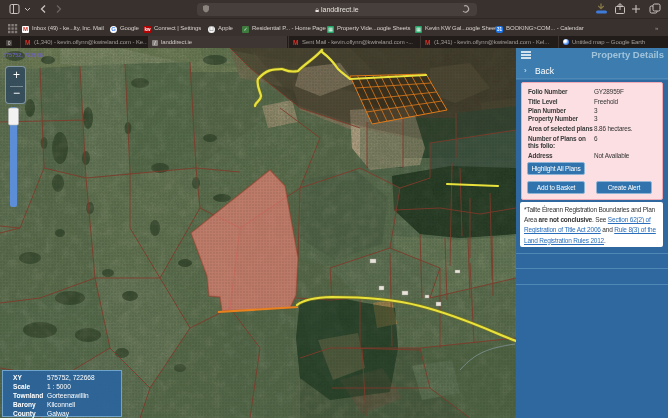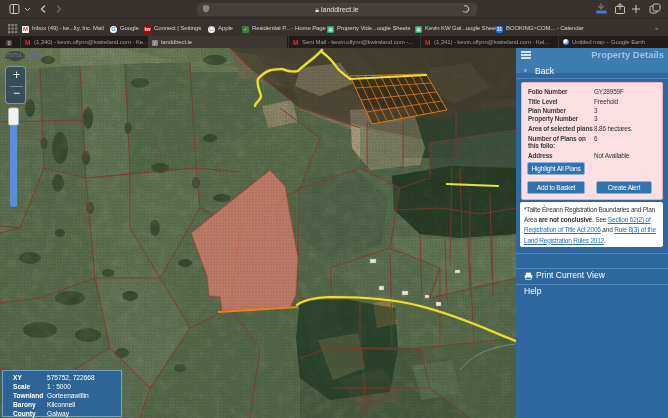"Property Details" .phead { height: 25px -> 32px }
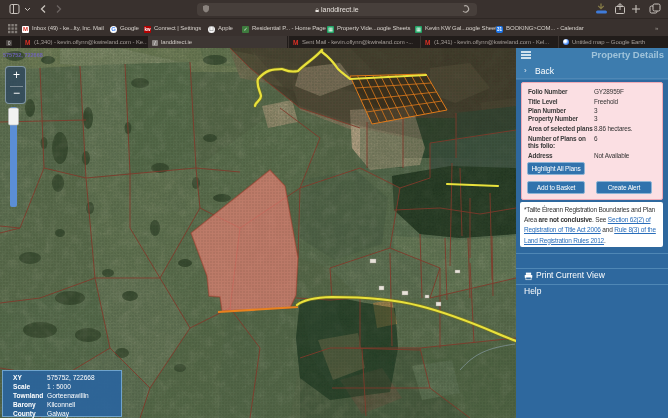"Print Current View" div.pitem { html: <div> <svg> <rect></rect> <rect></rect> <rect></rect> </svg> <span>Print Current View</span> </div> -> none }
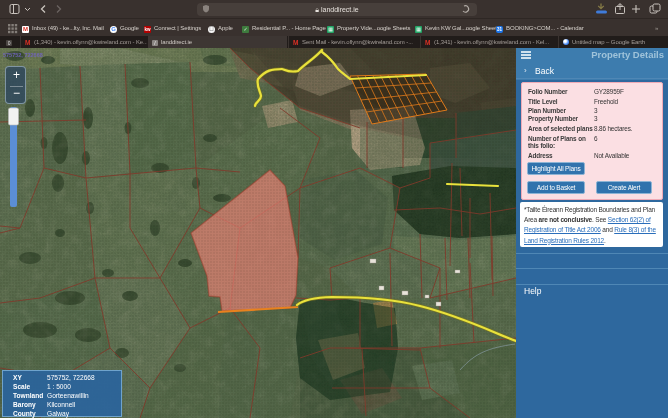"Help" div.pitem { html: <div> <span>Help</span> </div> -> none }
